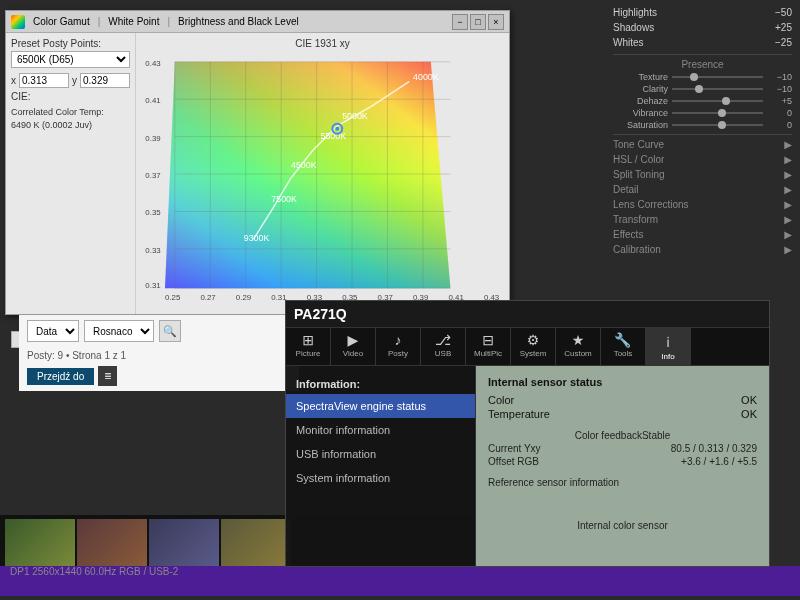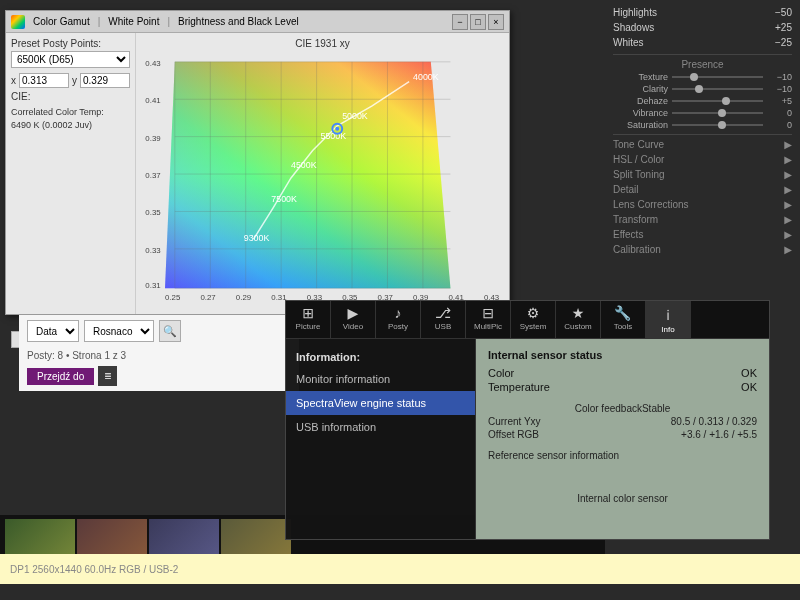"PA271Q" div.osd-header { html: none -> <div> <span>PA271Q</span> </div> }
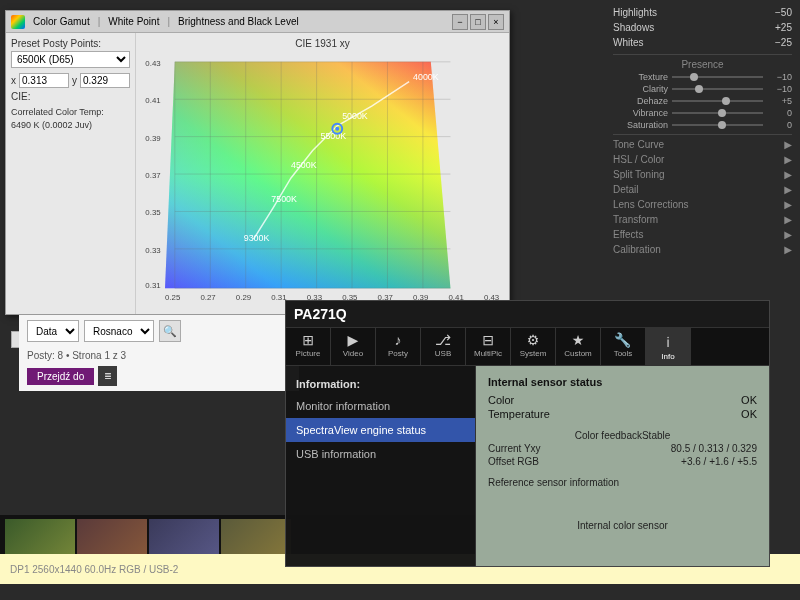"Posty: 8 • Strona 1" div.data-pagination { text: 8 • Strona 1 z 3 -> 9 • Strona 1 z 1 }
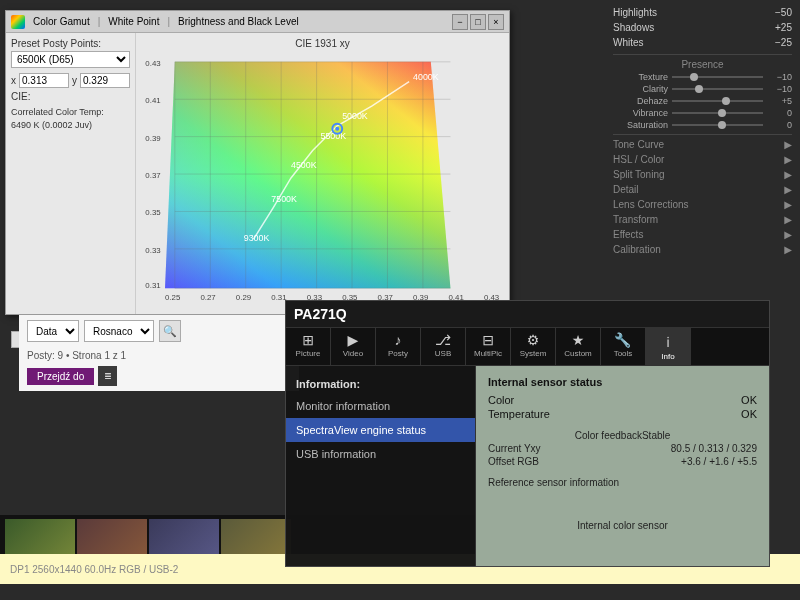"Przejdź do" .data-nav-btn { background: #701a75 -> #0c4a6e }
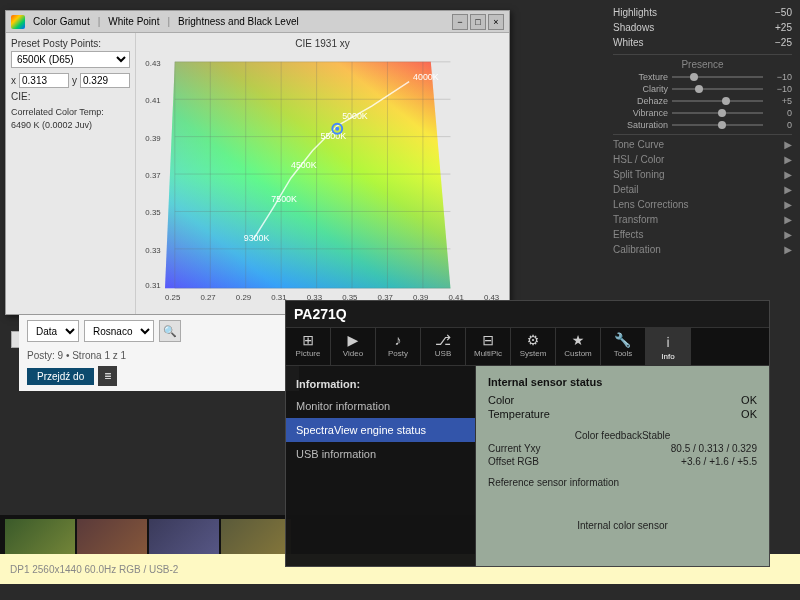"Monitor information" div.osd-menu-item { order: before "SpectraView engine status" -> after "SpectraView engine status" }
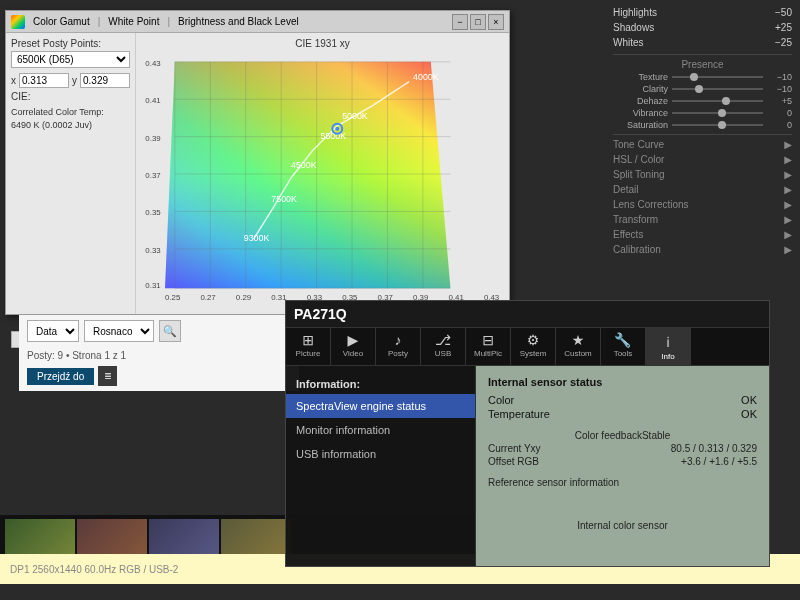"System information" div.osd-menu-item { html: none -> <div>System information</div> }
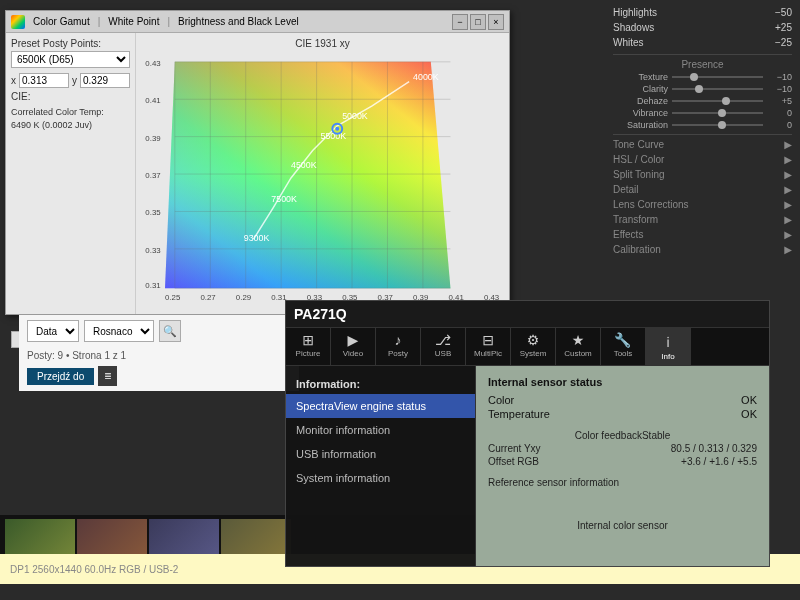"DP1 2560x1440 60.0Hz RGB /" .bottom-toolbar { align-items: center -> none; background: #fef9c3 -> #4c1d95; bottom: 16px -> 4px }
